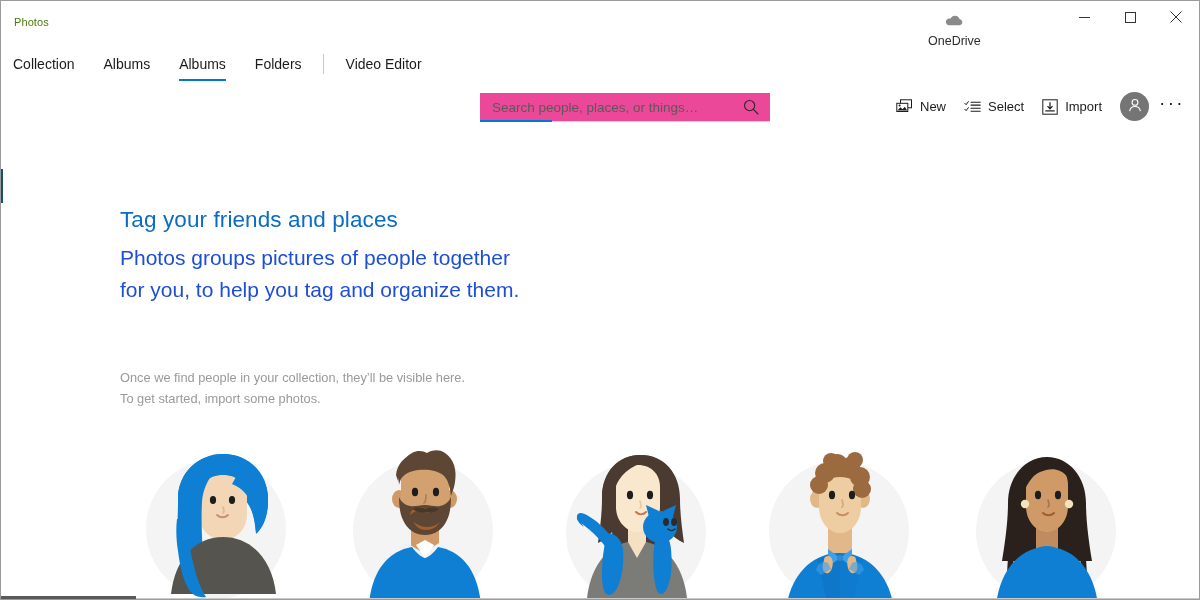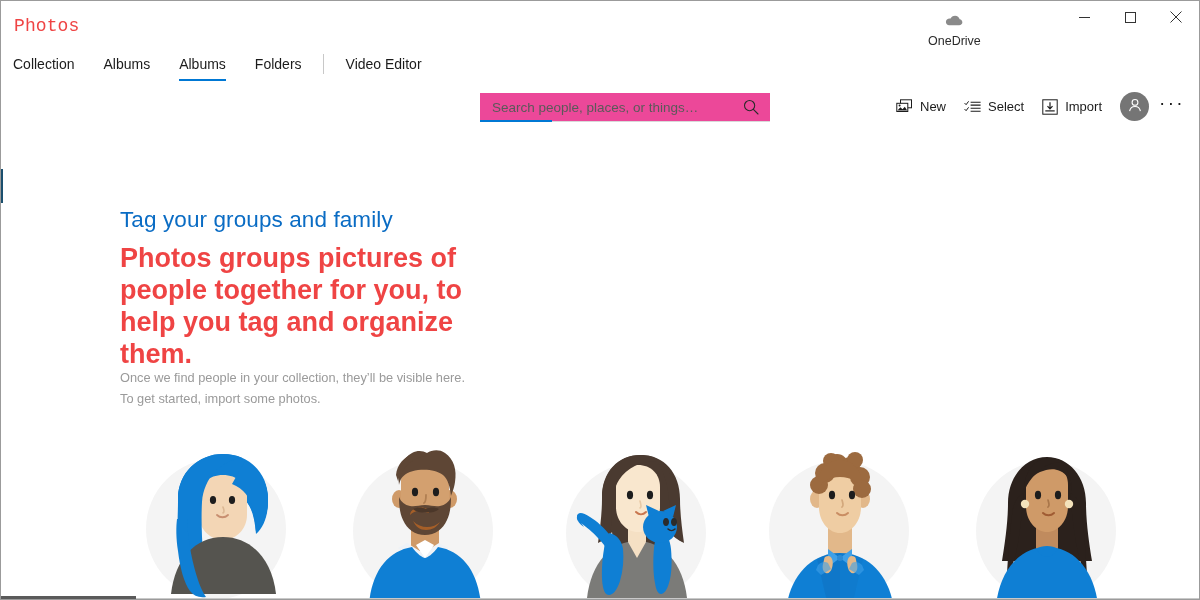"Photos" .app-title { color: #ef4444 -> #4d7c0f; font-family: Liberation Mono, monospace -> none; font-size: 18px -> 11px }
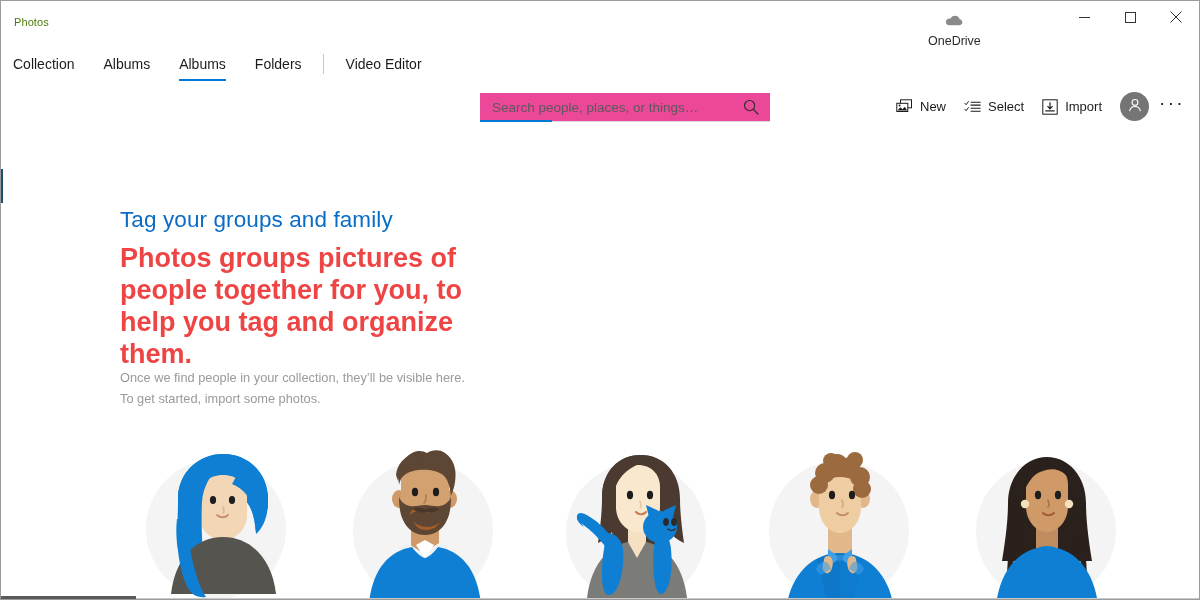"Tag your groups and family" div.headline { text: groups and family -> friends and places }
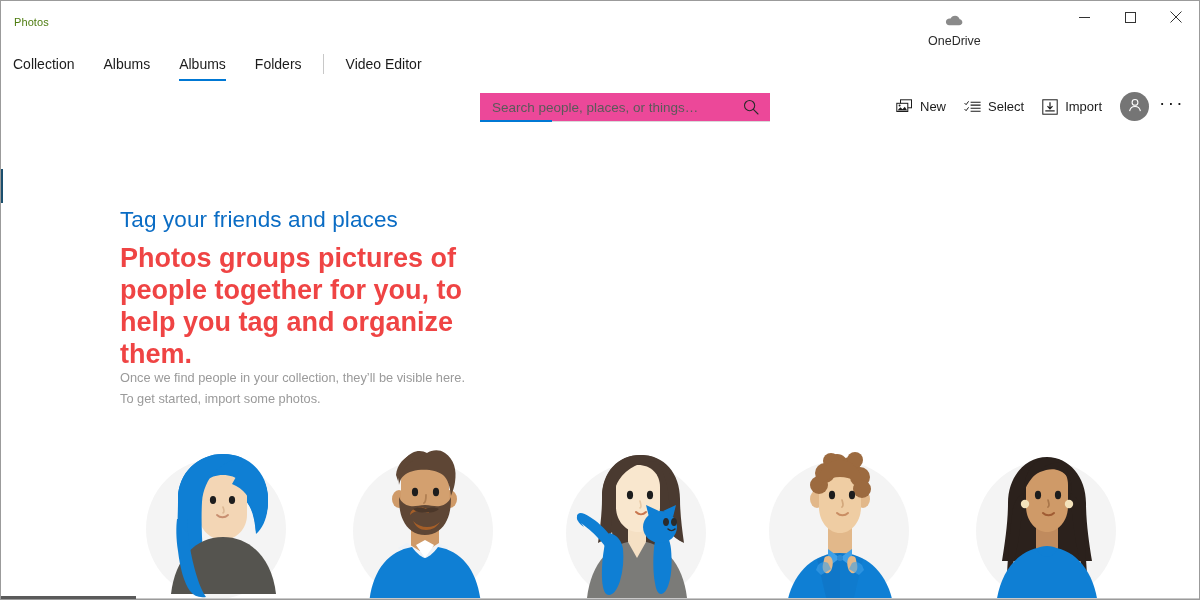"Photos groups pictures of people" .subhead { color: #ef4444 -> #1d4ed8; font-size: 27px -> 21px; font-weight: 700 -> 400 }
